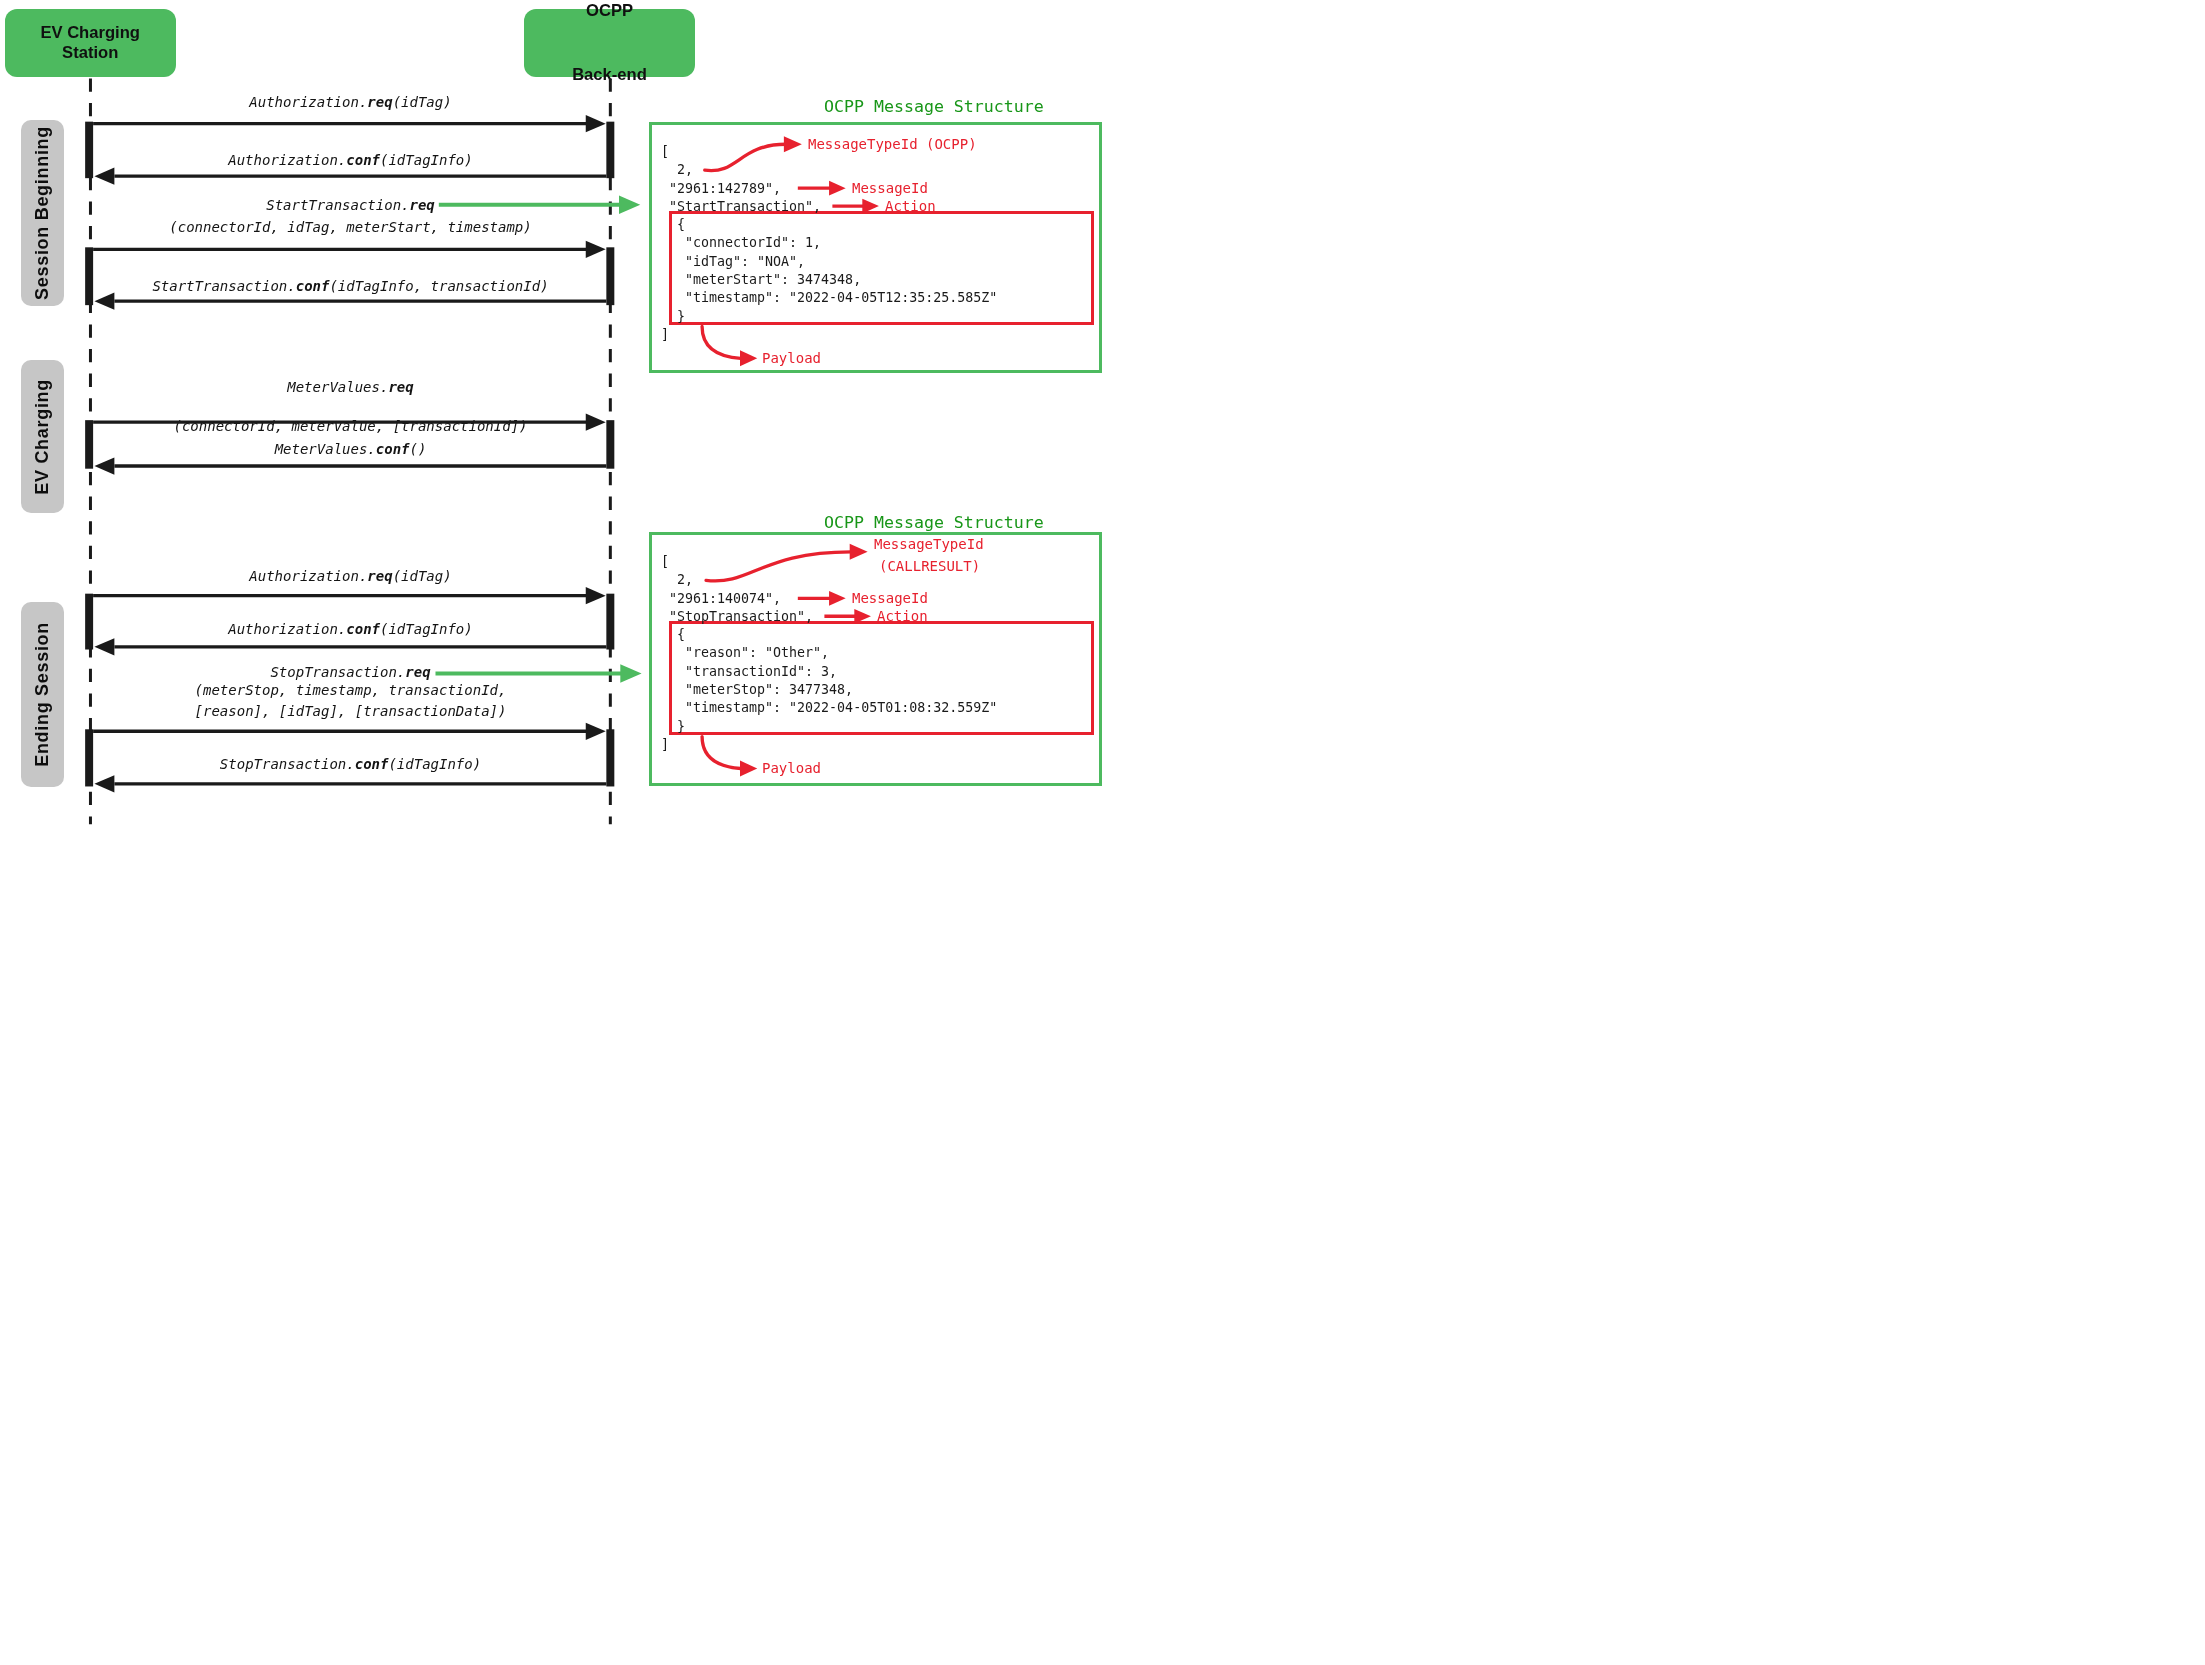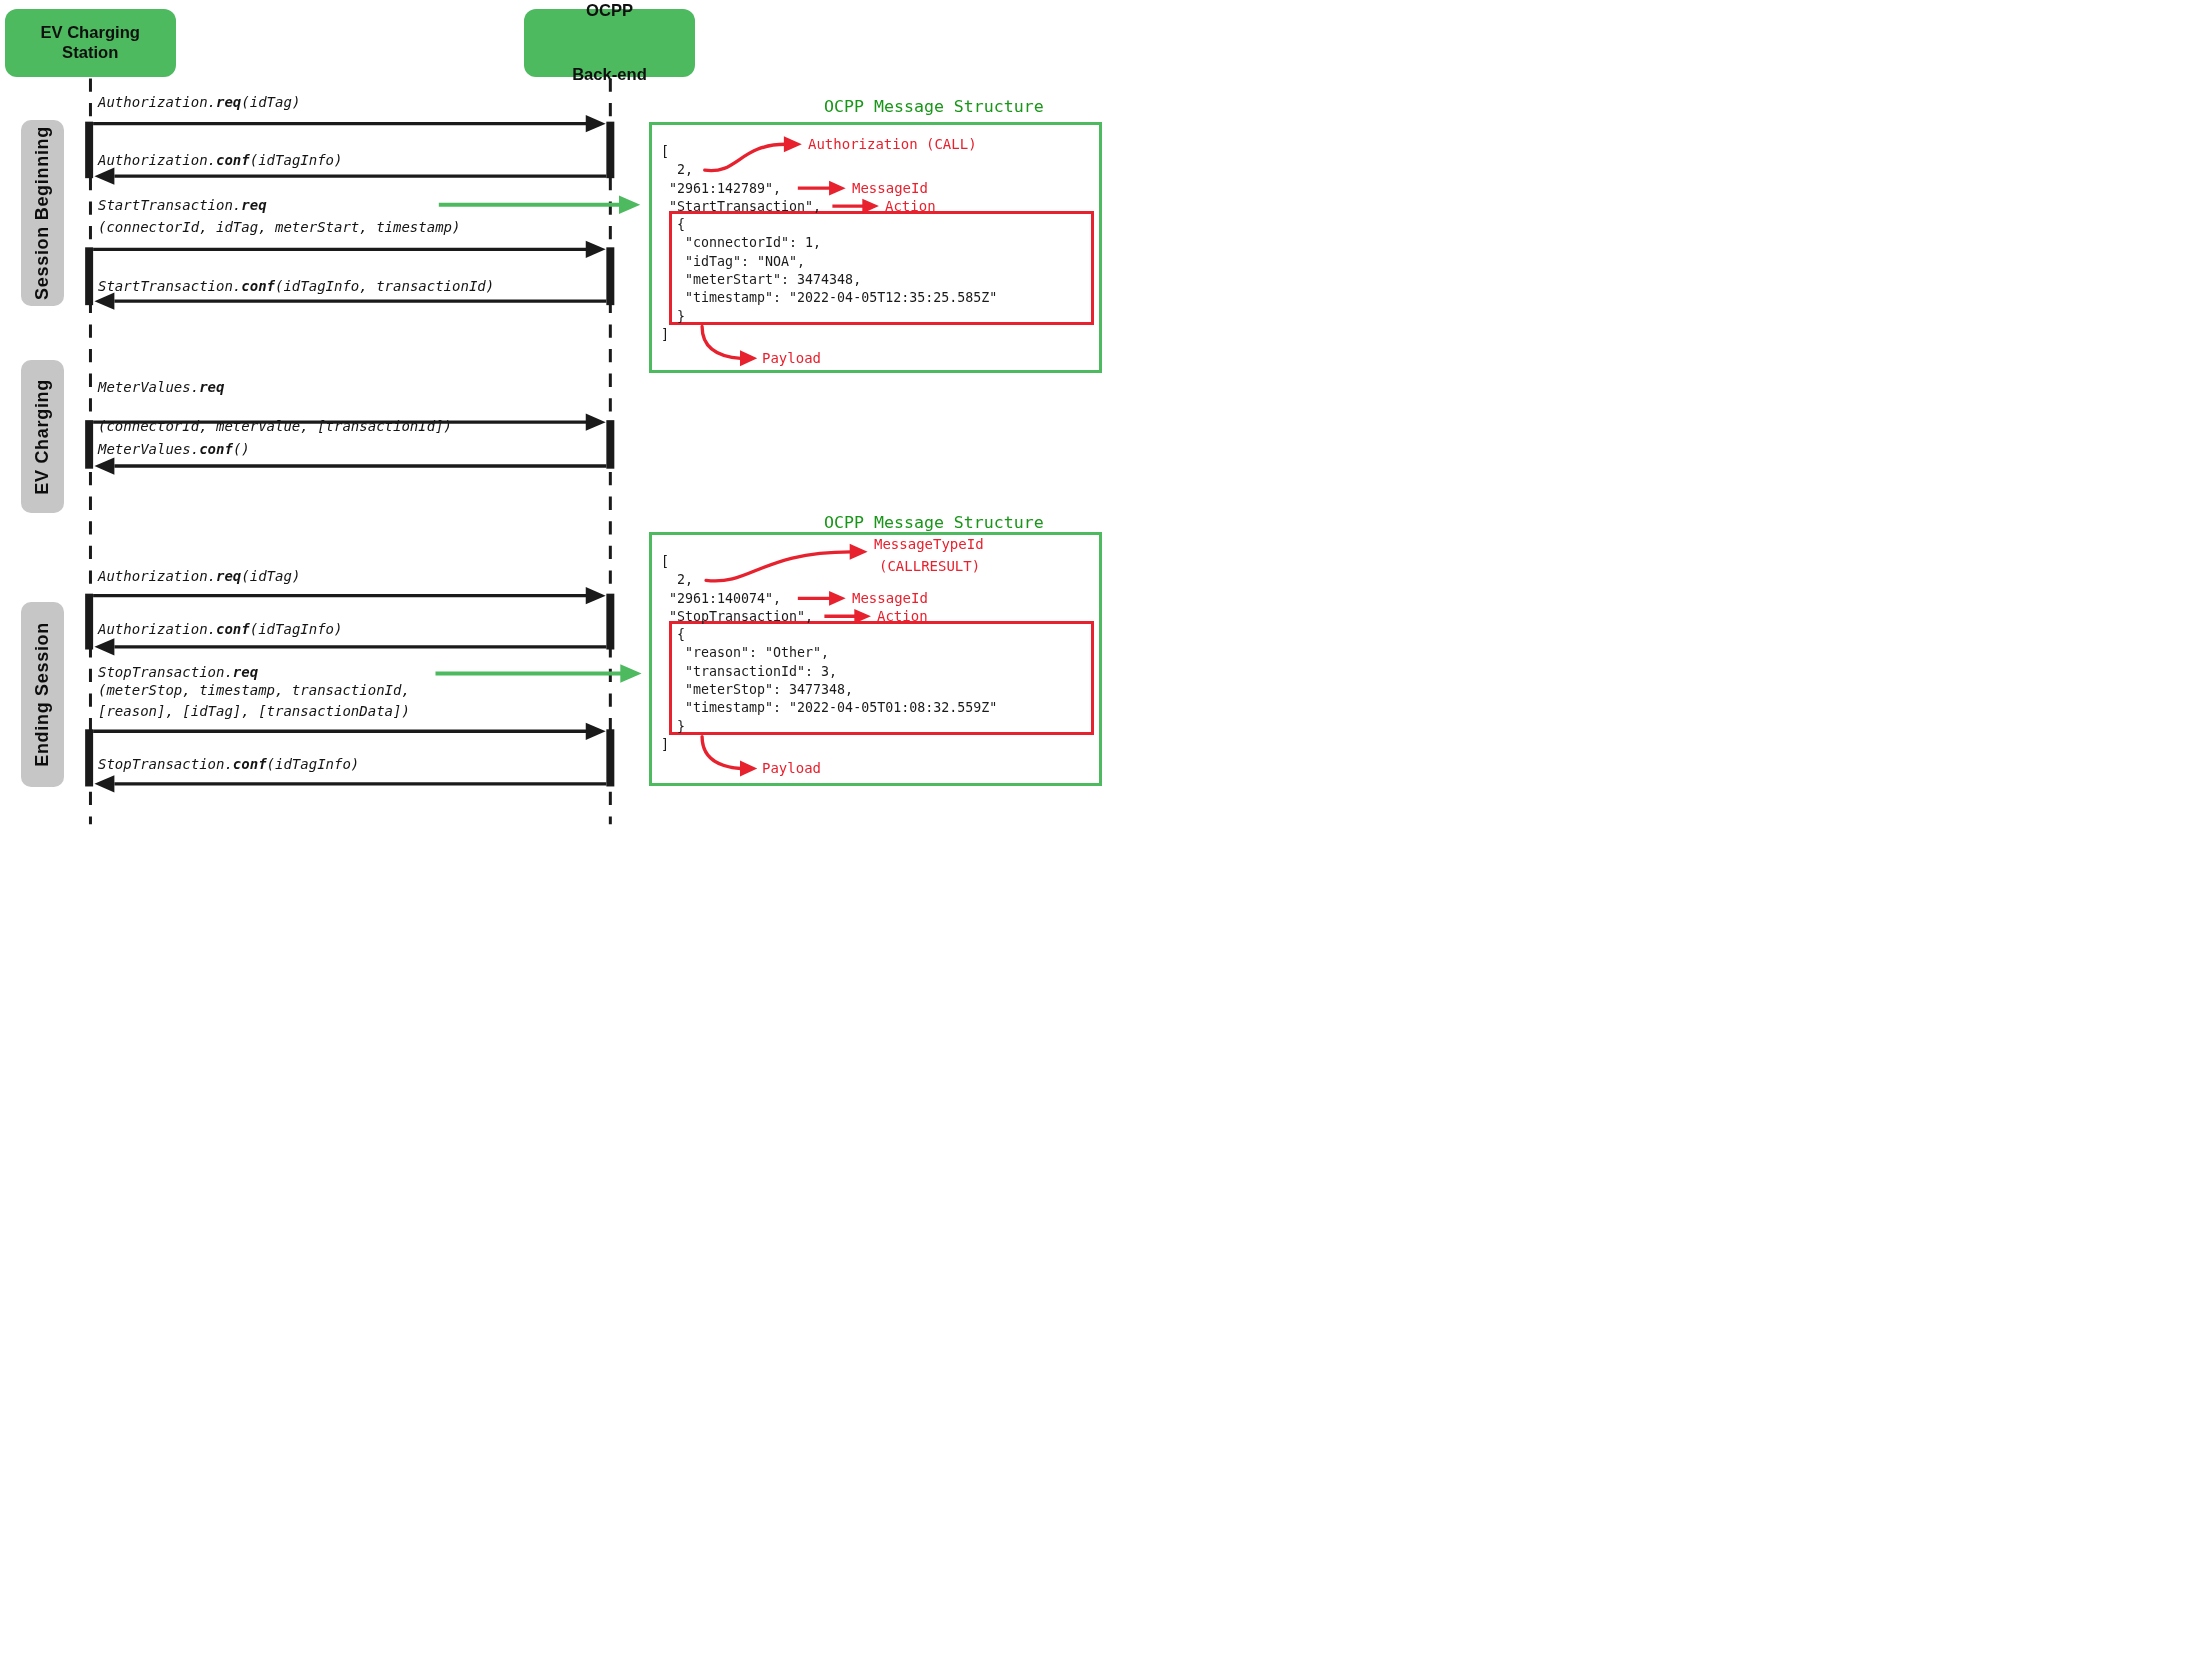"Authorization.req(idTag)" .msg { text-align: none -> center }
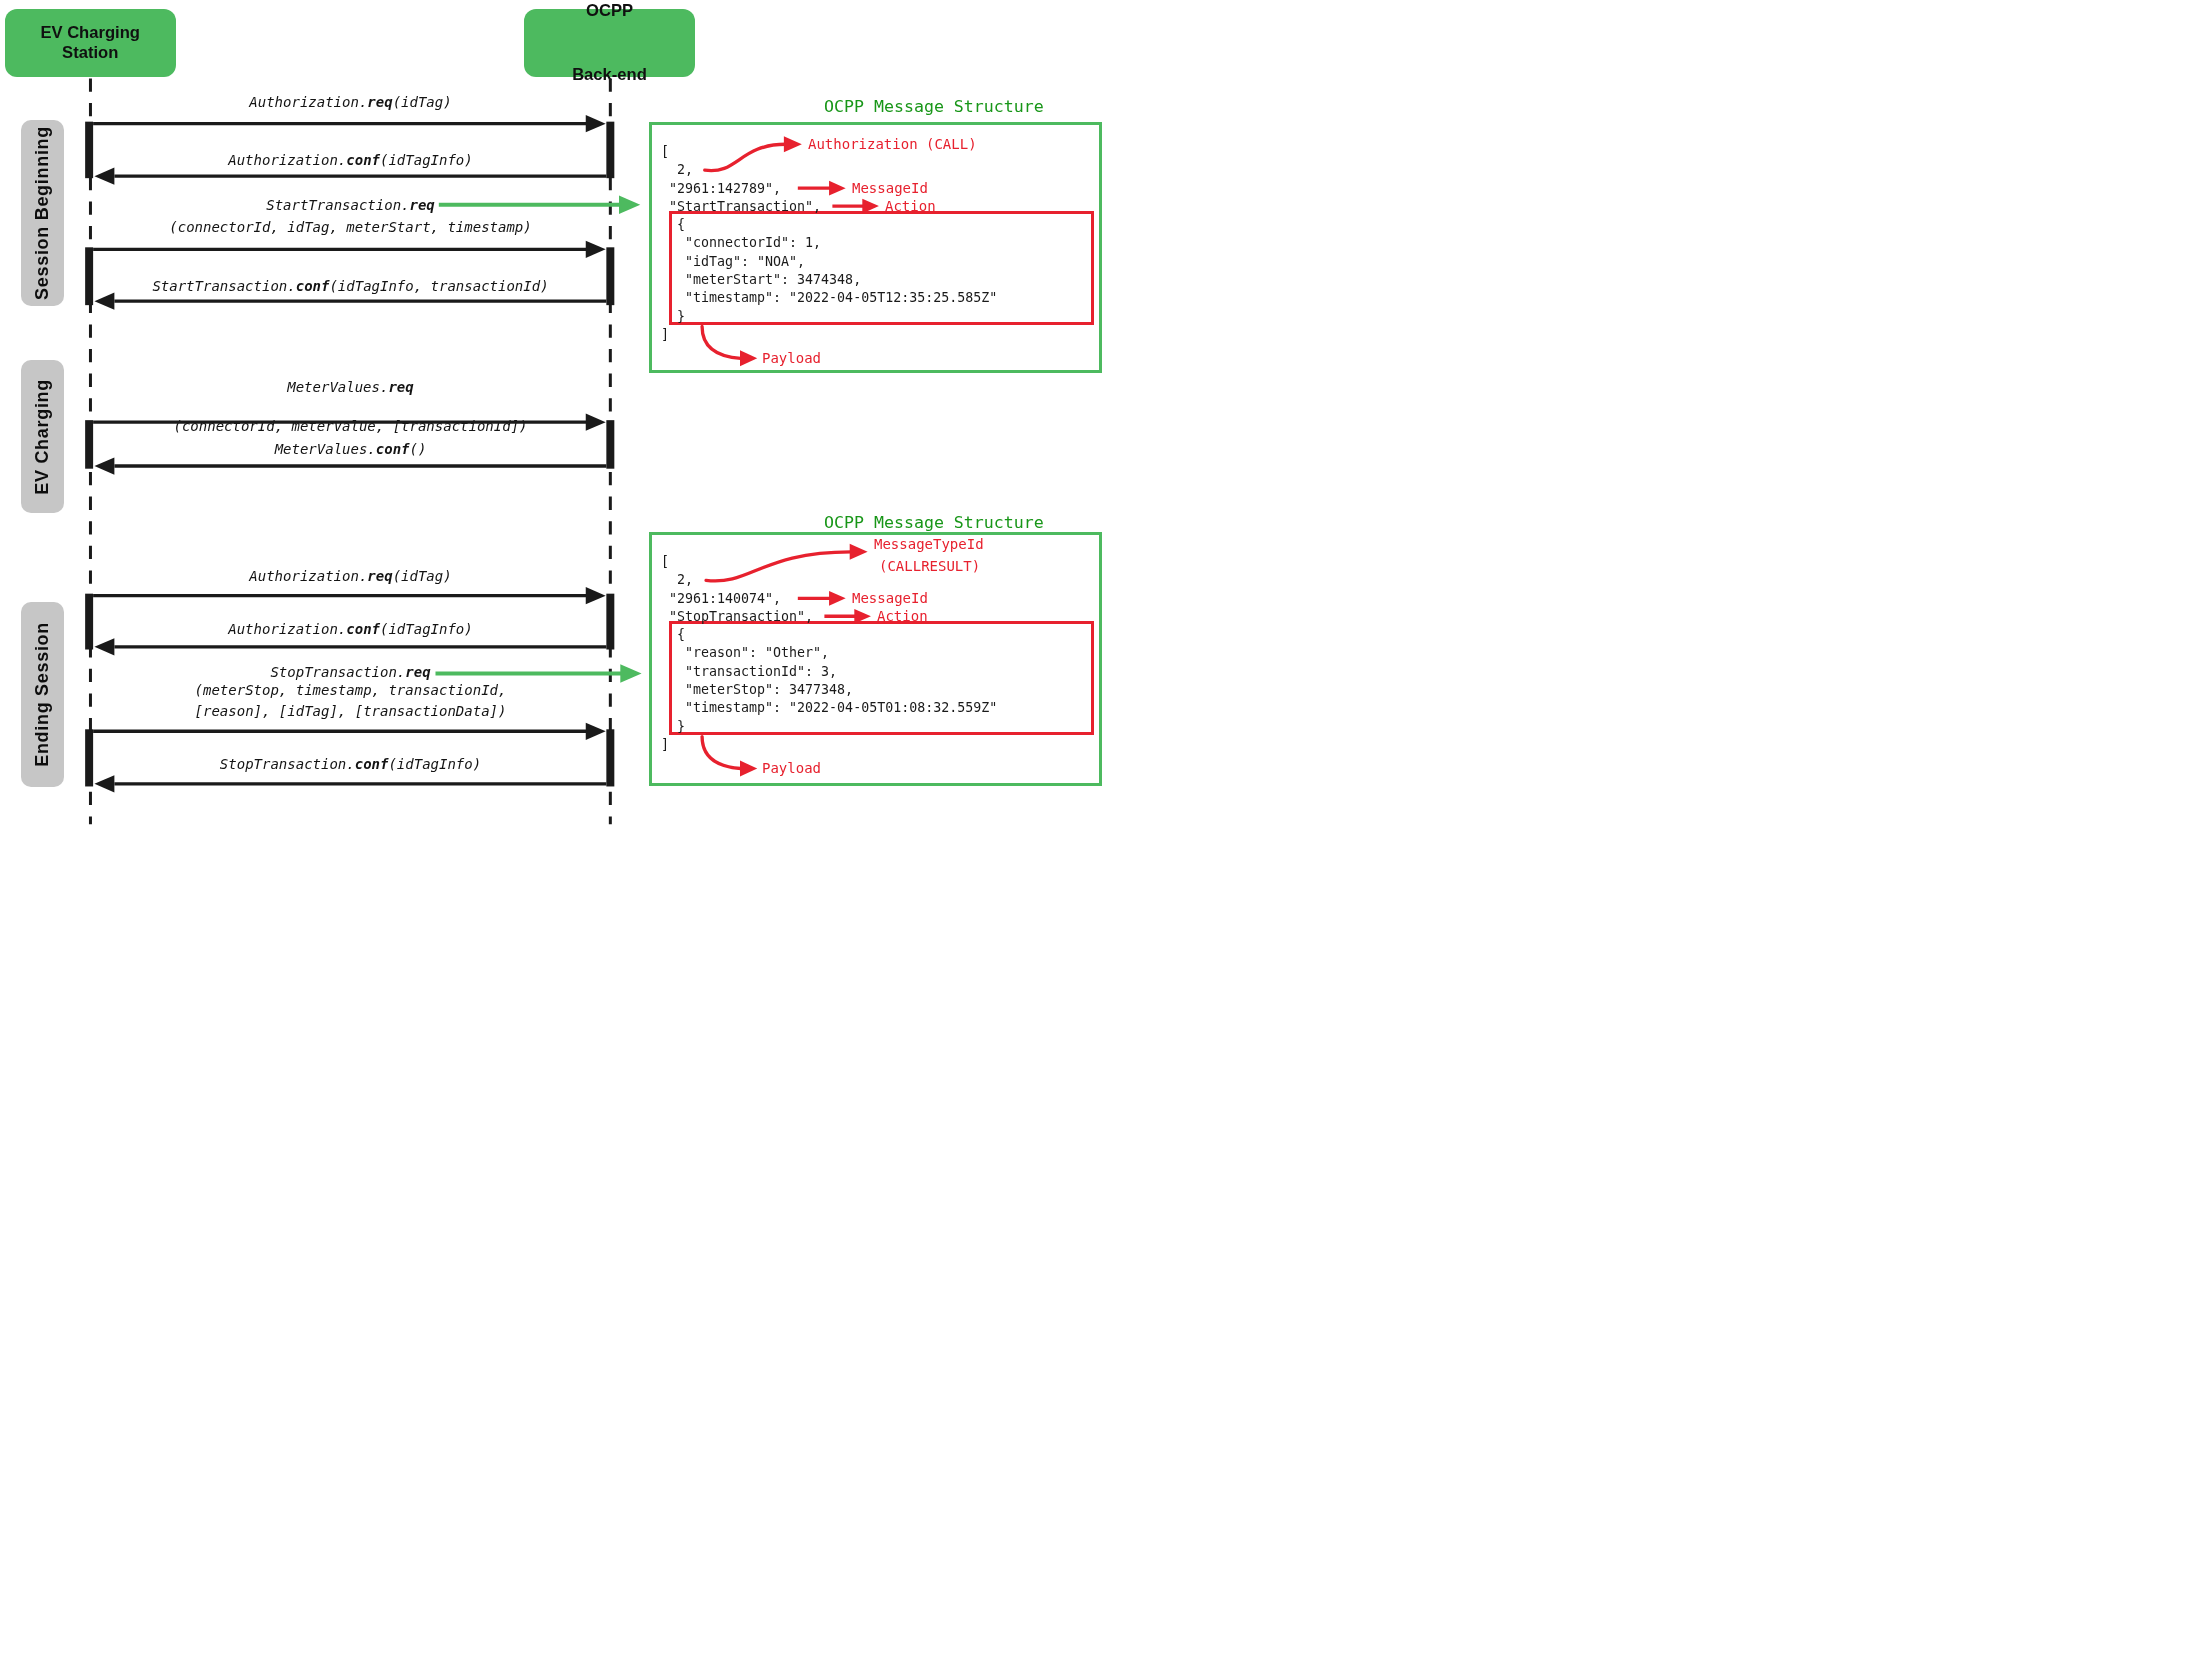"Authorization (CALL)" div.ann { text: Authorization (CALL -> MessageTypeId (OCPP }
